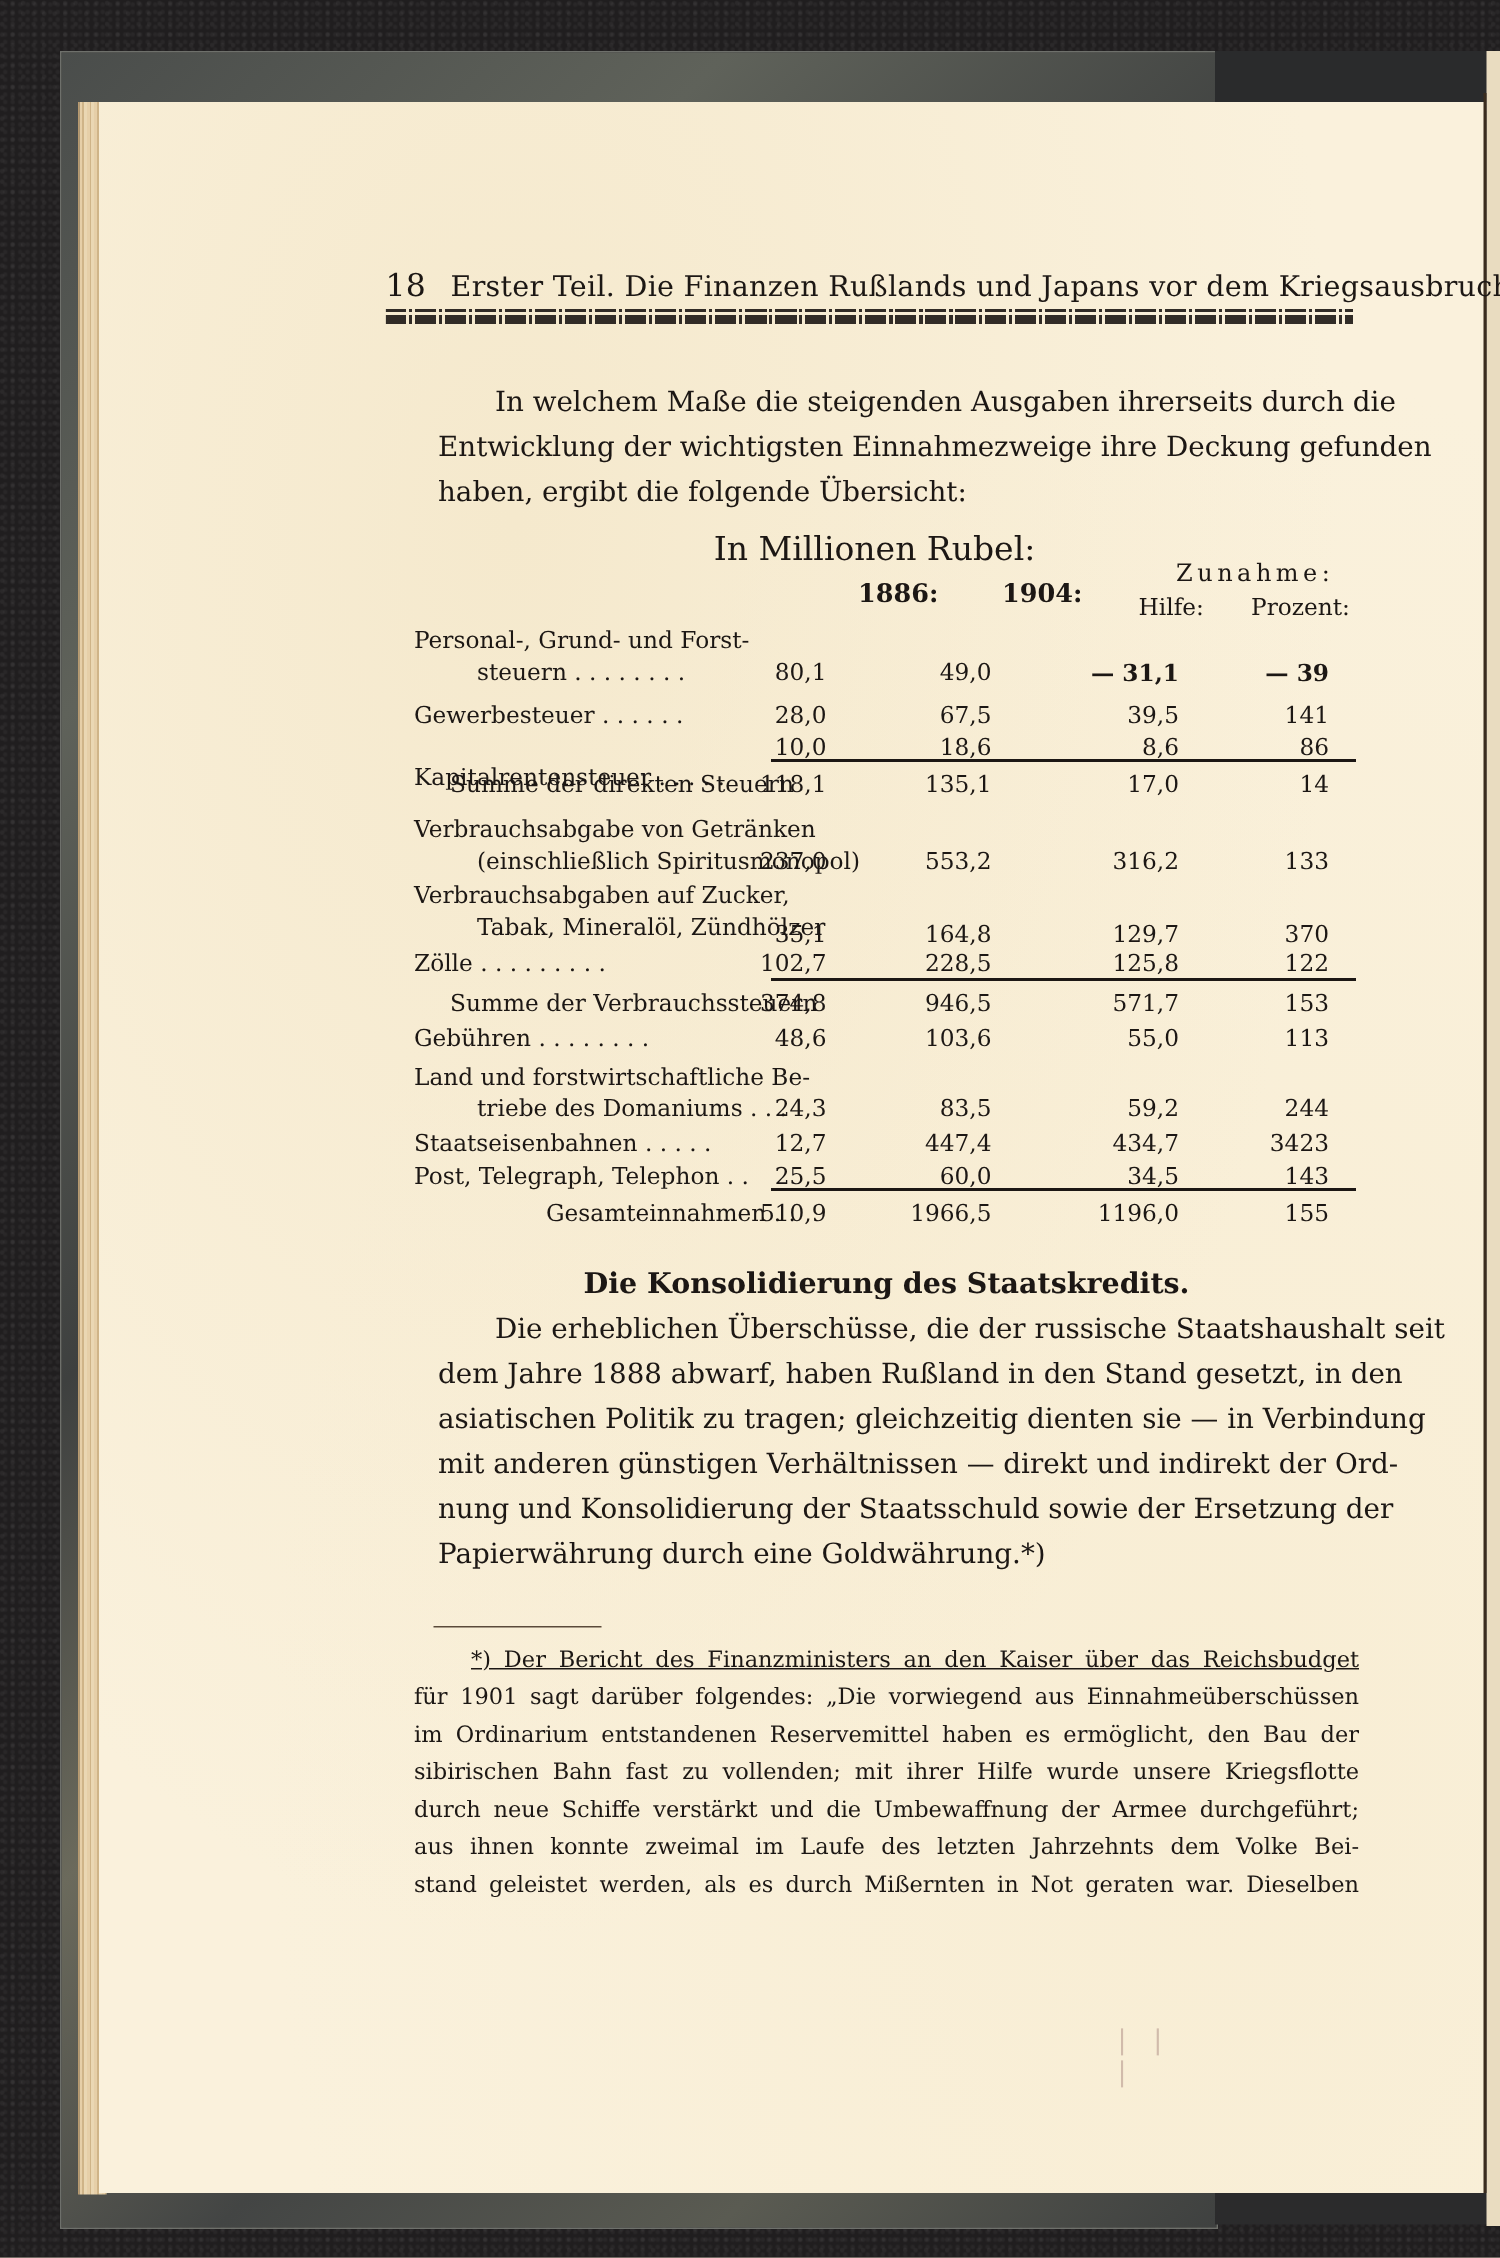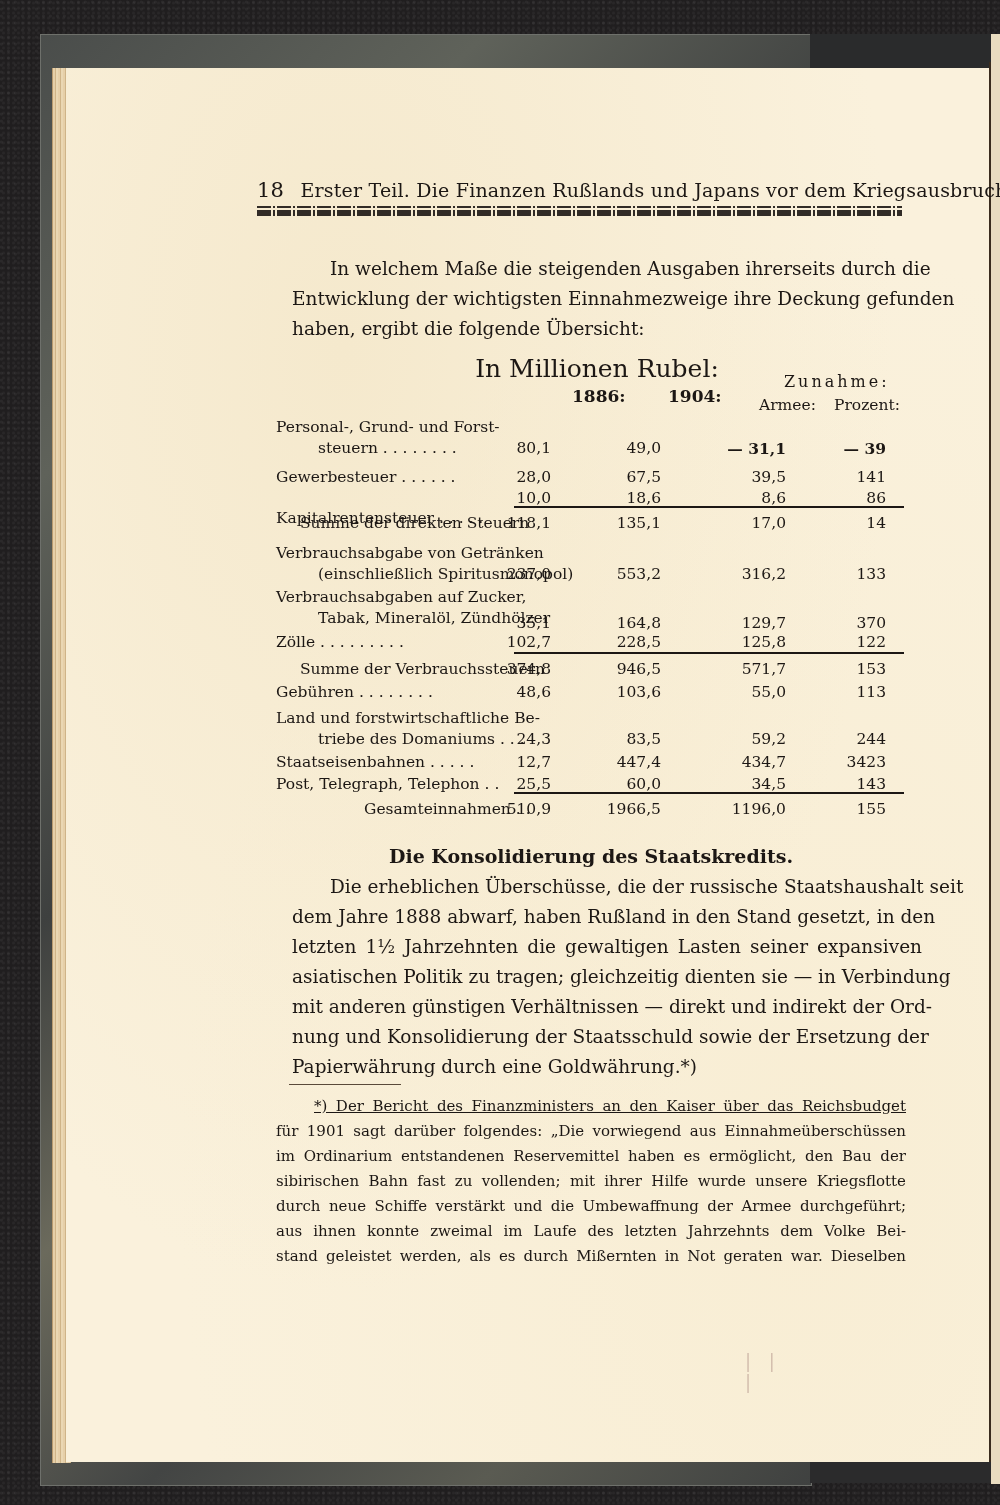"In Millionen Rubel:" .table-caption { font-size: 25px -> 22px; left: 282px -> 268px }
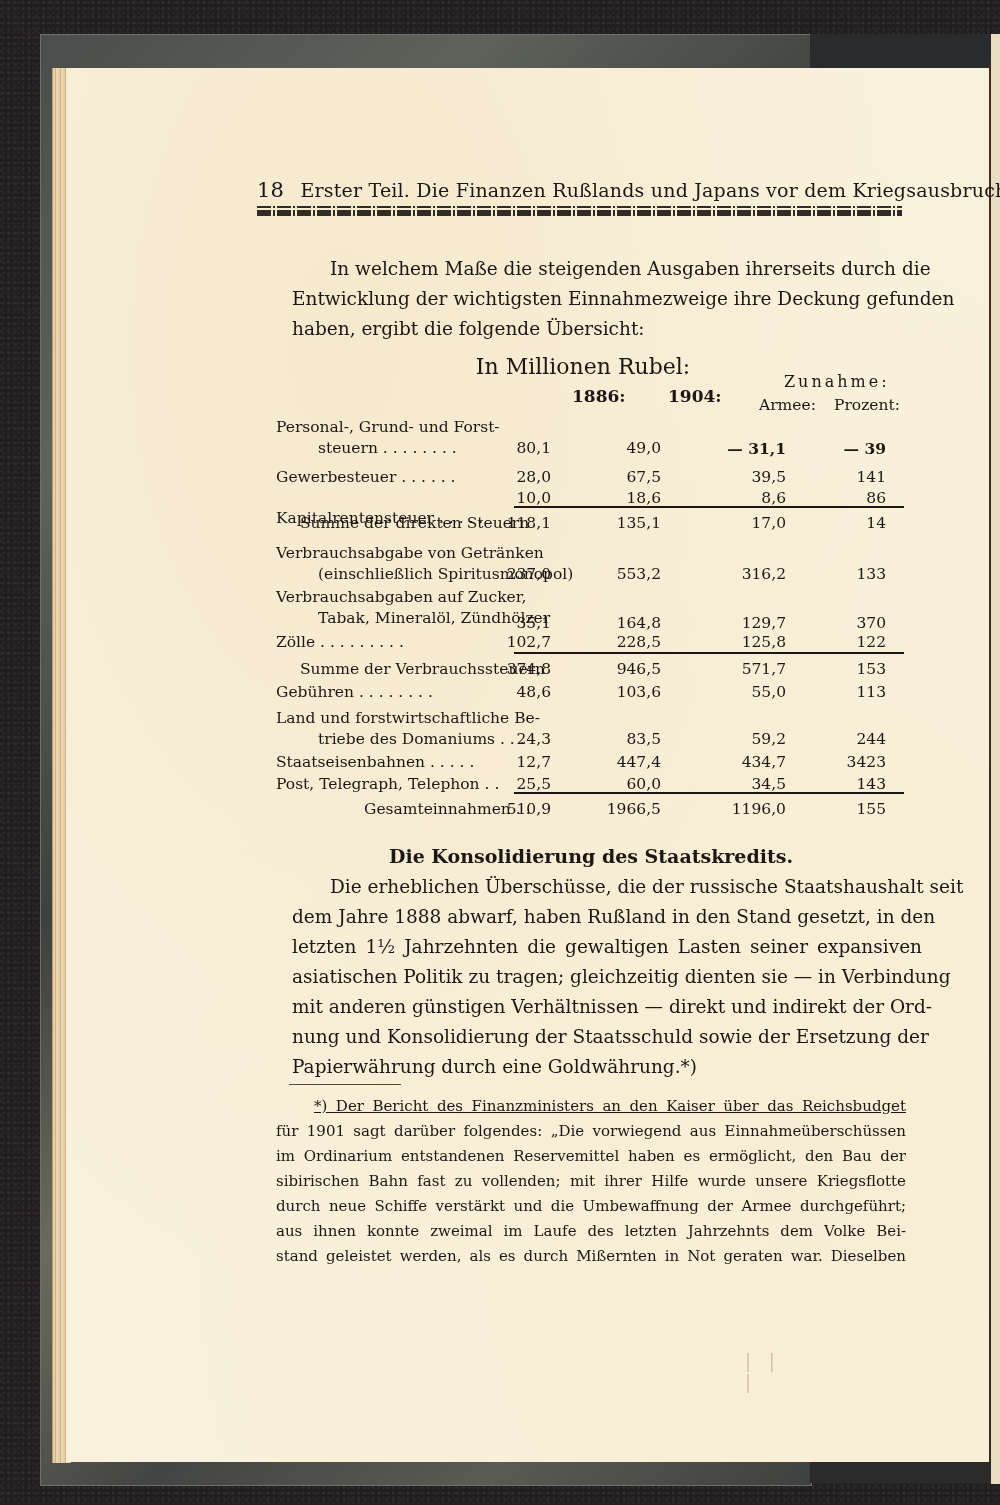"Armee:" div.th { text: Armee -> Hilfe }
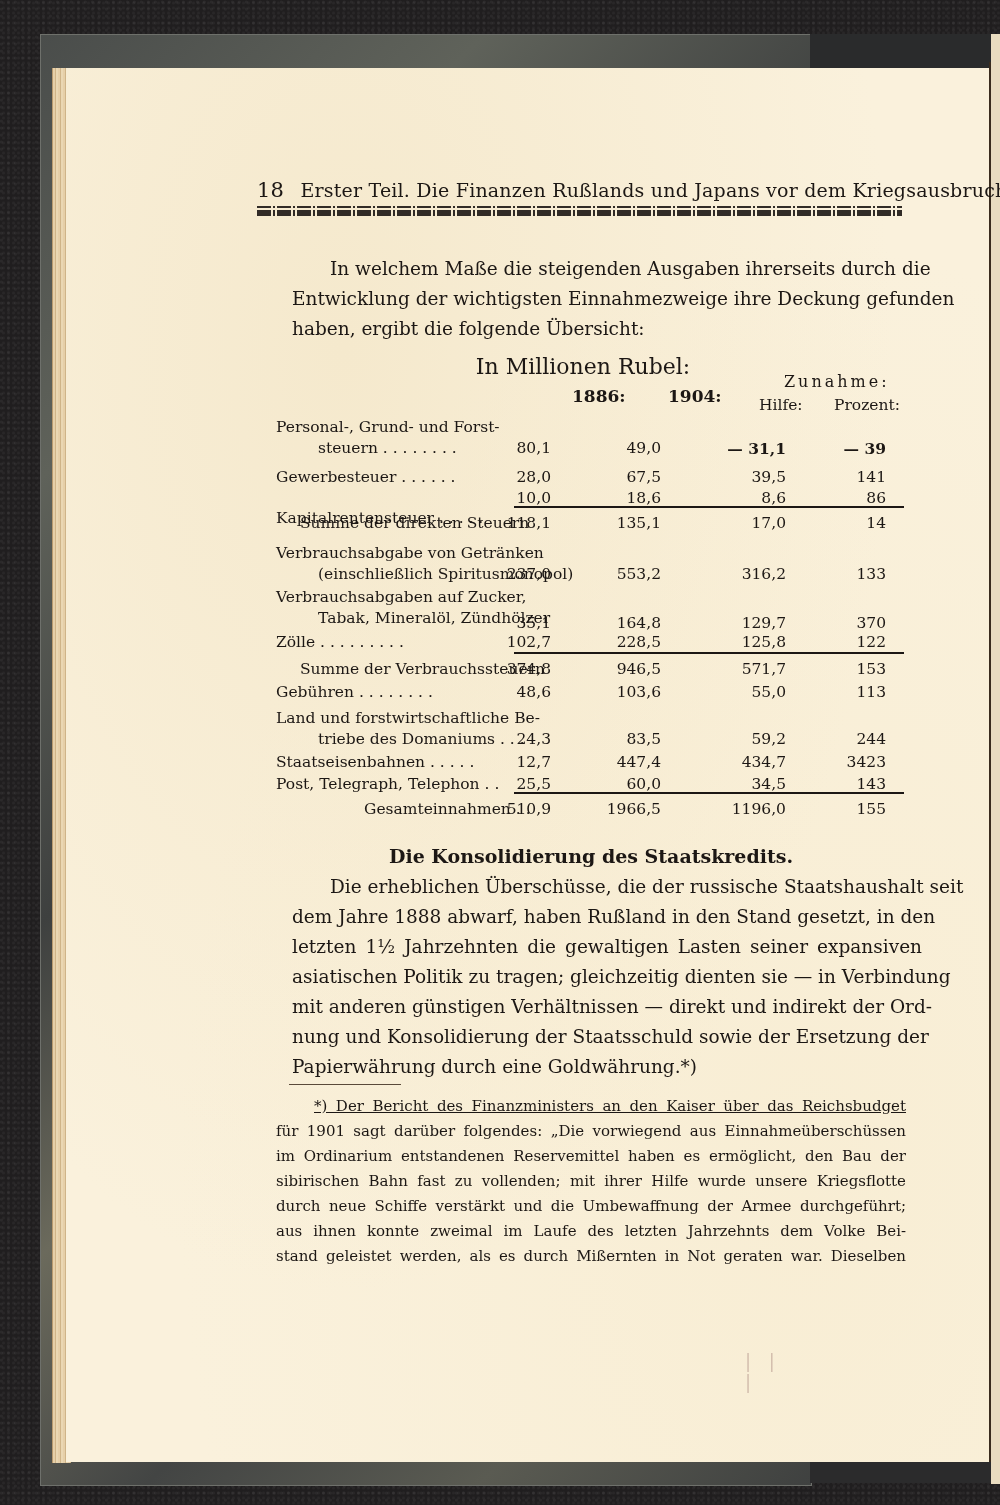"letzten 1½ Jahrzehnten die gewaltigen" span.line { html: <span>letzten 1½ Jahrzehnten die gewaltigen Lasten seiner expansiven</span> -> none }
